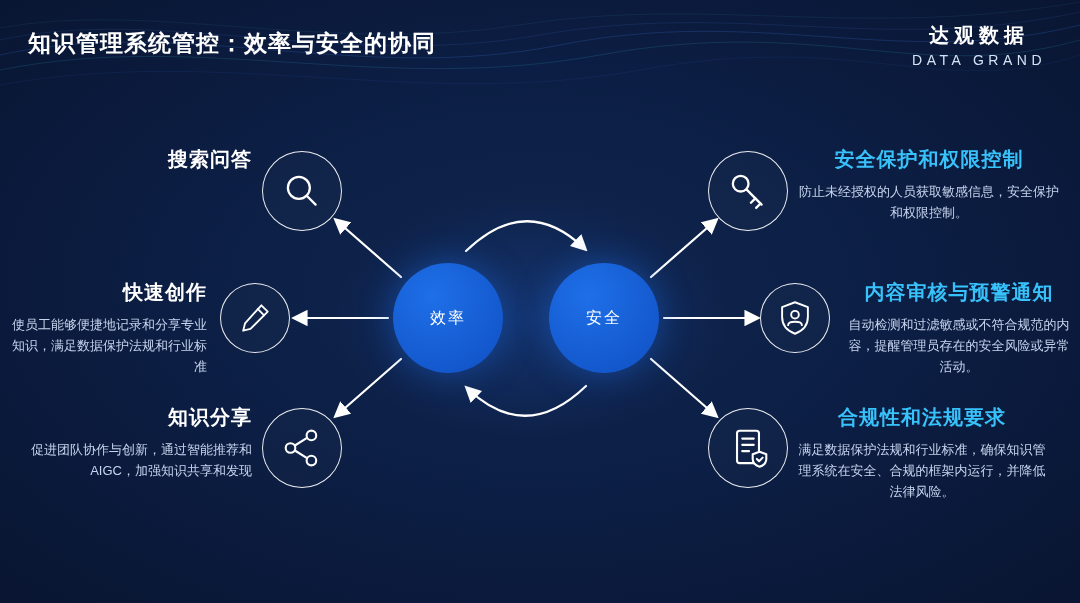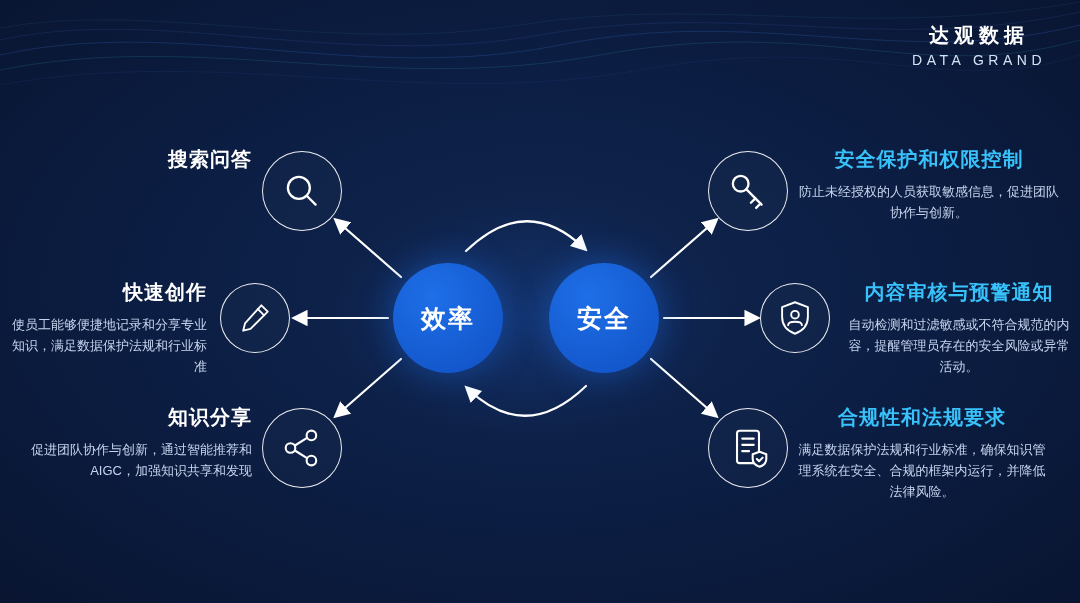"知识管理系统管控：效率与安全的协同" div.slide-title { html: none -> <div>知识管理系统管控：效率与安全的协同</div> }
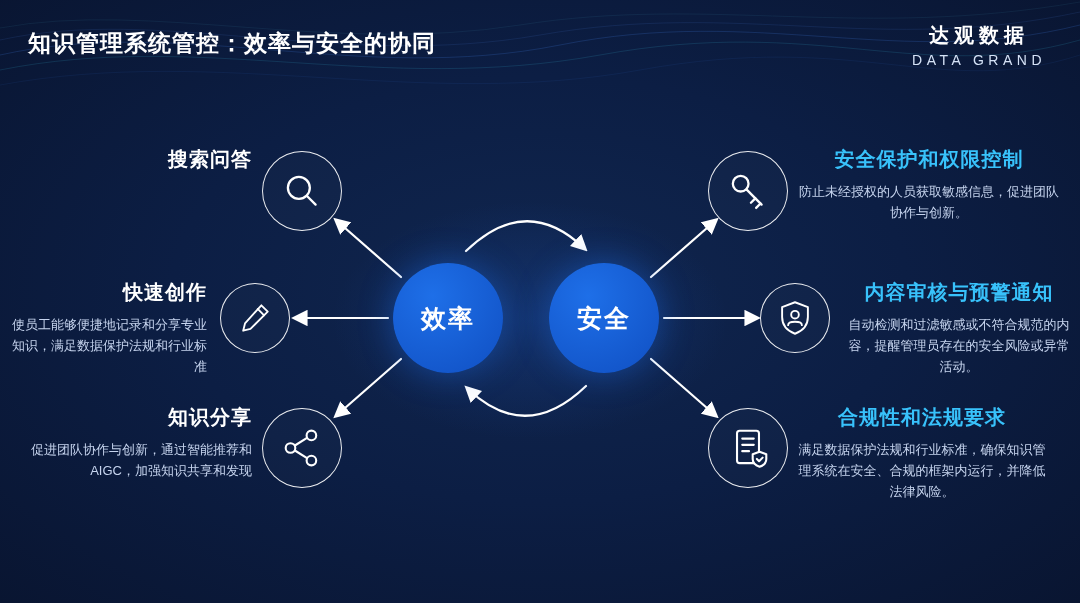"防止未经授权的人员获取敏感信息，促进团队协作与创新。" div.feature-desc { text: 促进团队协作与创新 -> 安全保护和权限控制 }
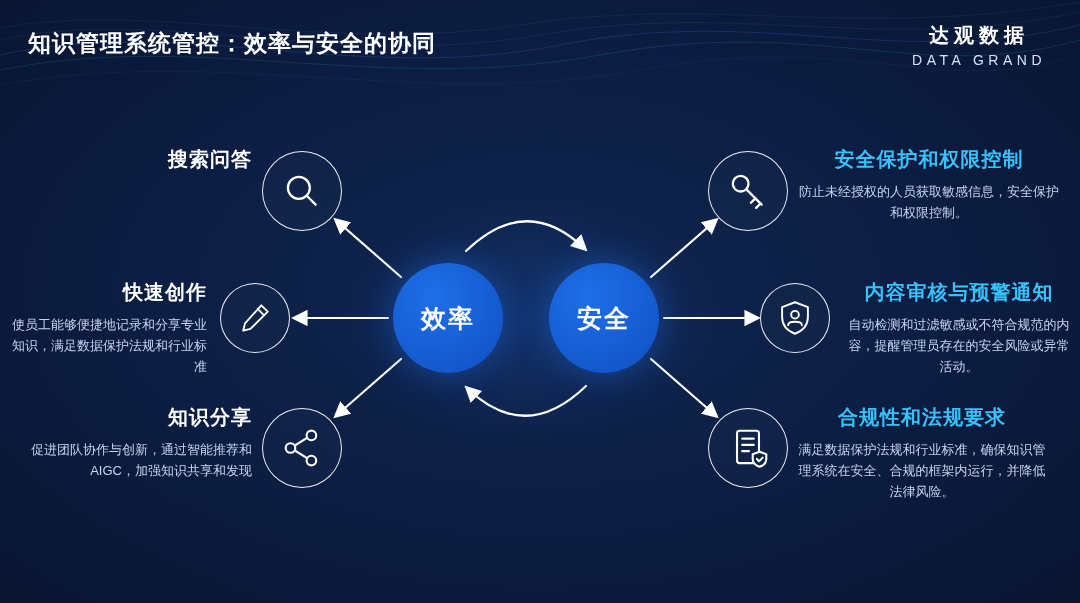"效率" .node { font-size: 25px -> 16px; font-weight: bold -> normal }
